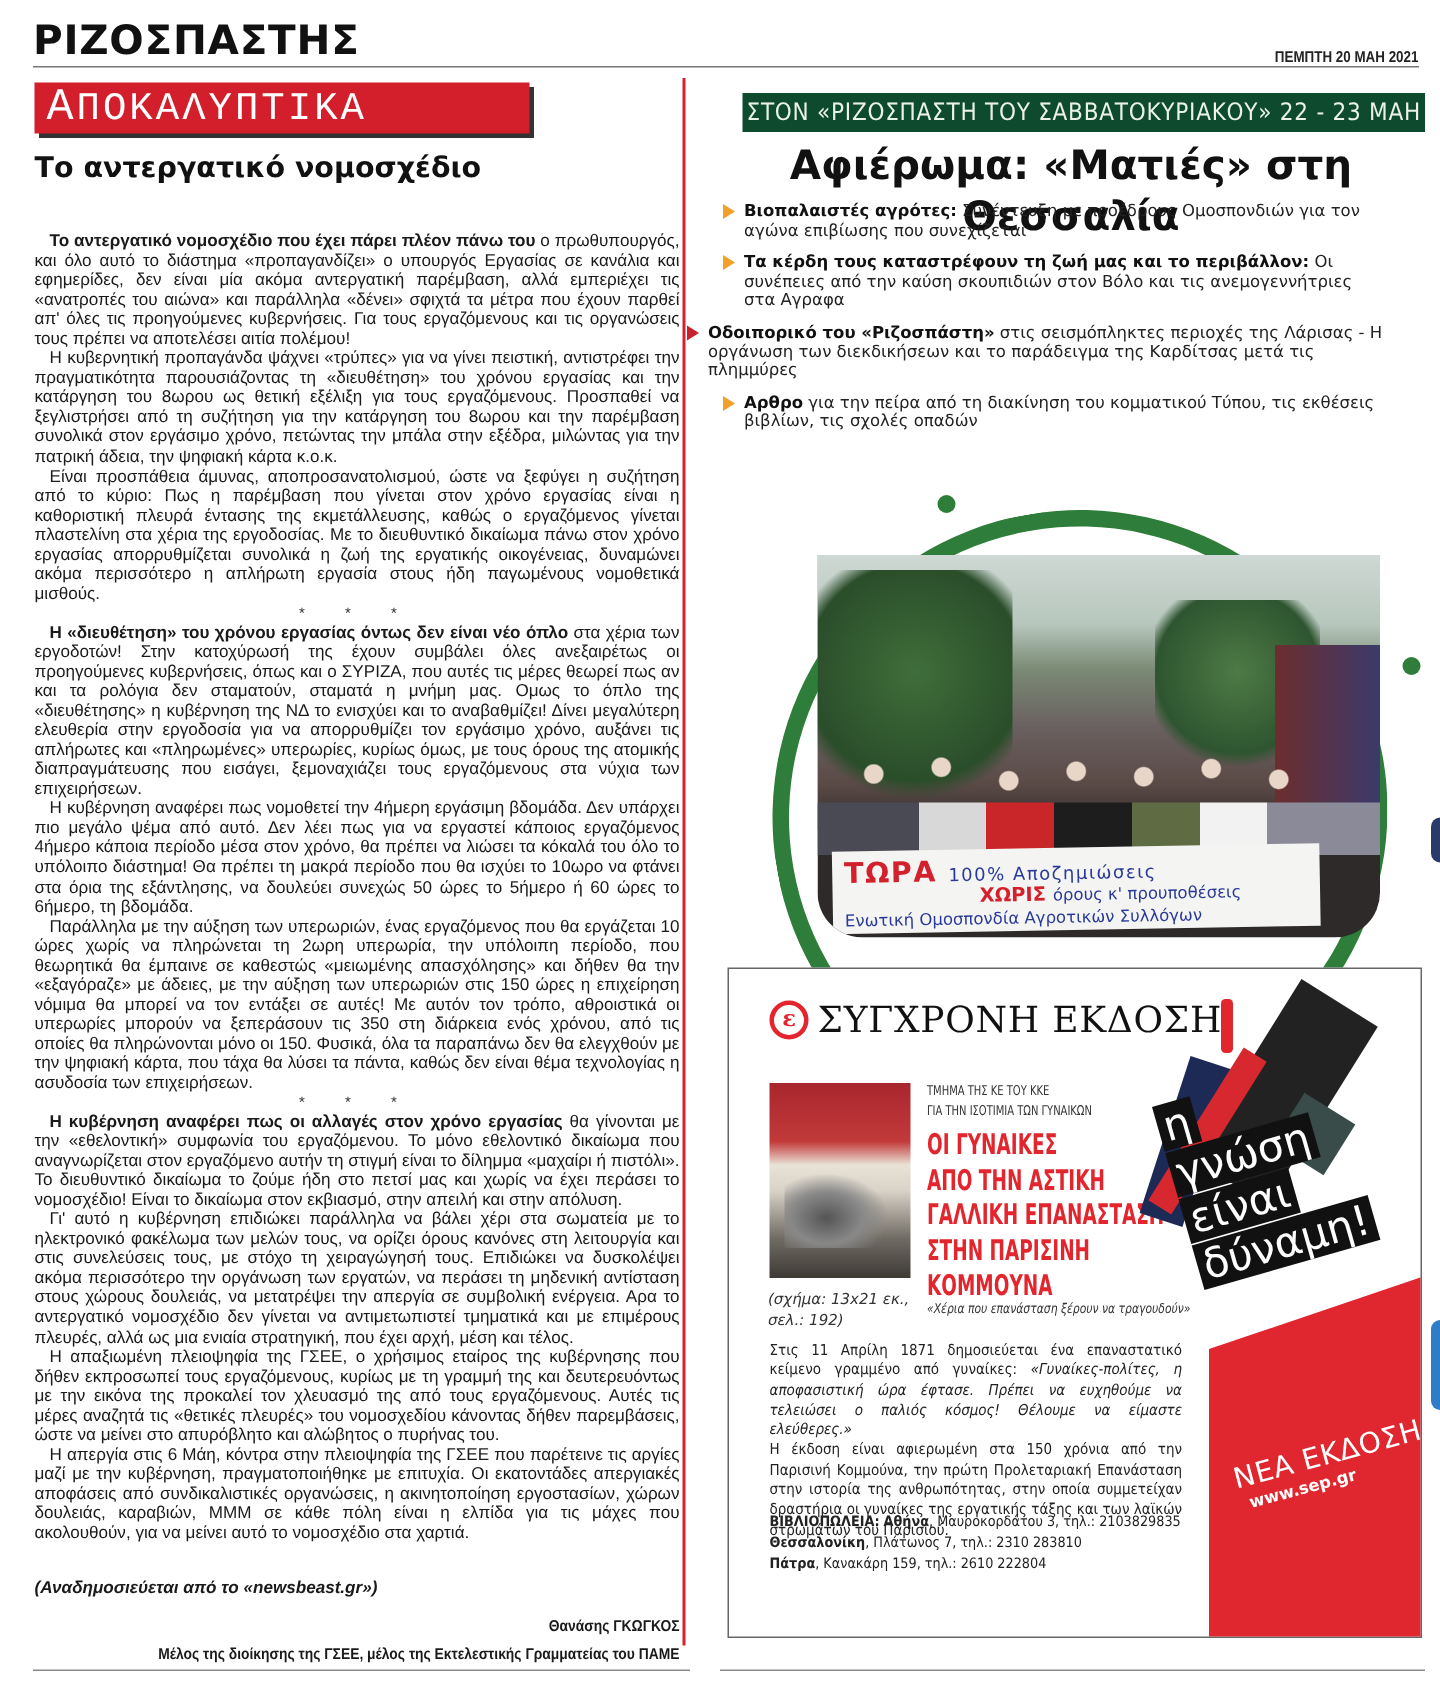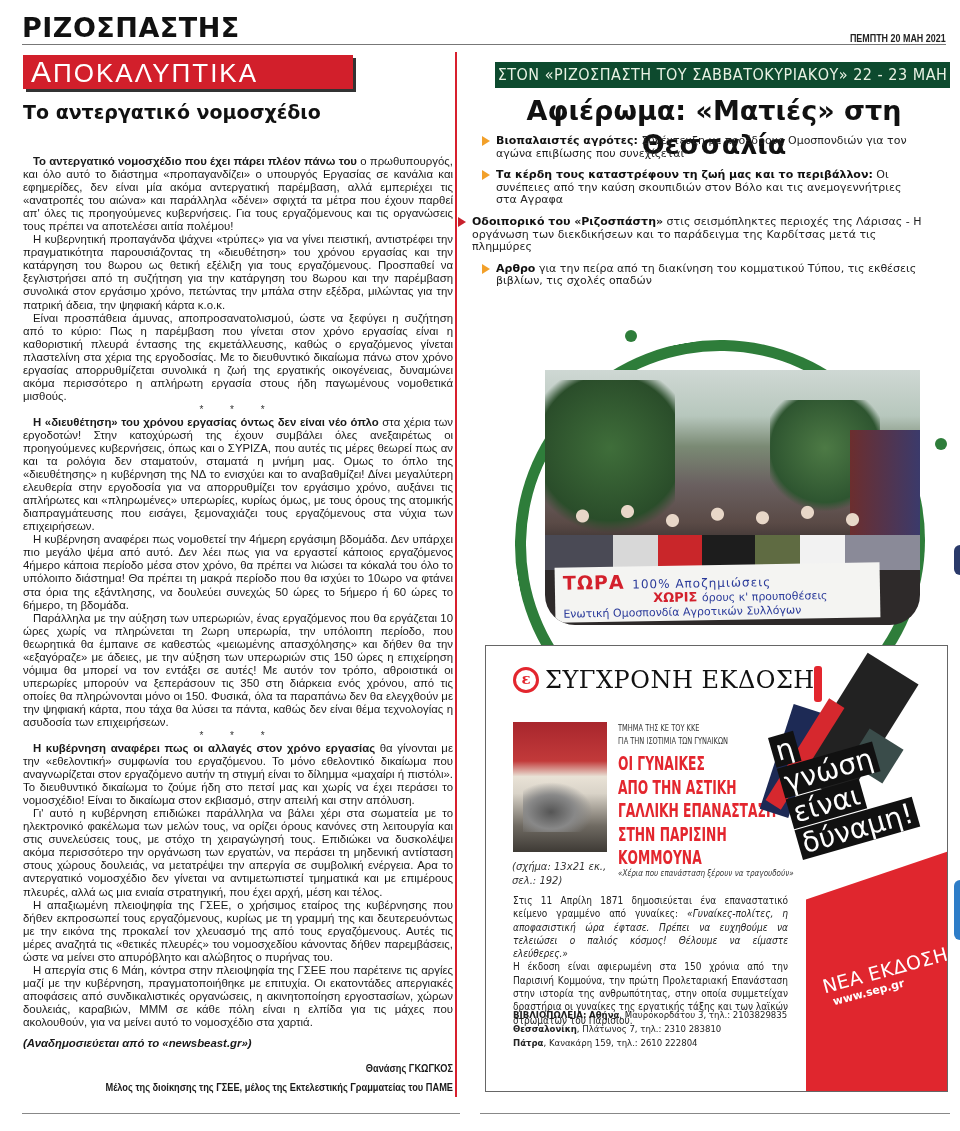"ΑΠΟΚΑΛΥΠΤΙΚΑ" .section-bar span { font-family: Liberation Sans, sans-serif -> Liberation Mono, monospace }
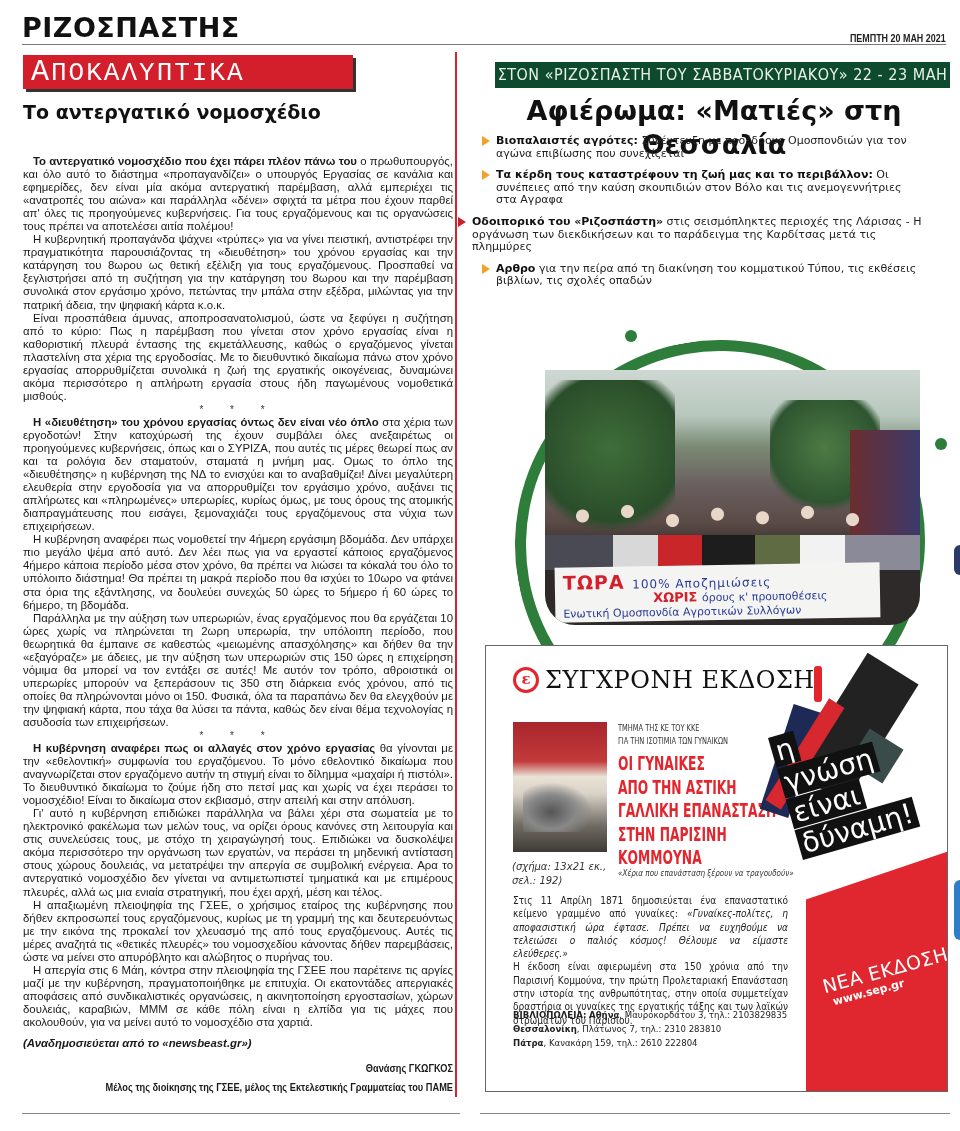"(Αναδημοσιεύεται από το «newsbeast.gr»)" .source { margin-top: 8px -> 24px }
